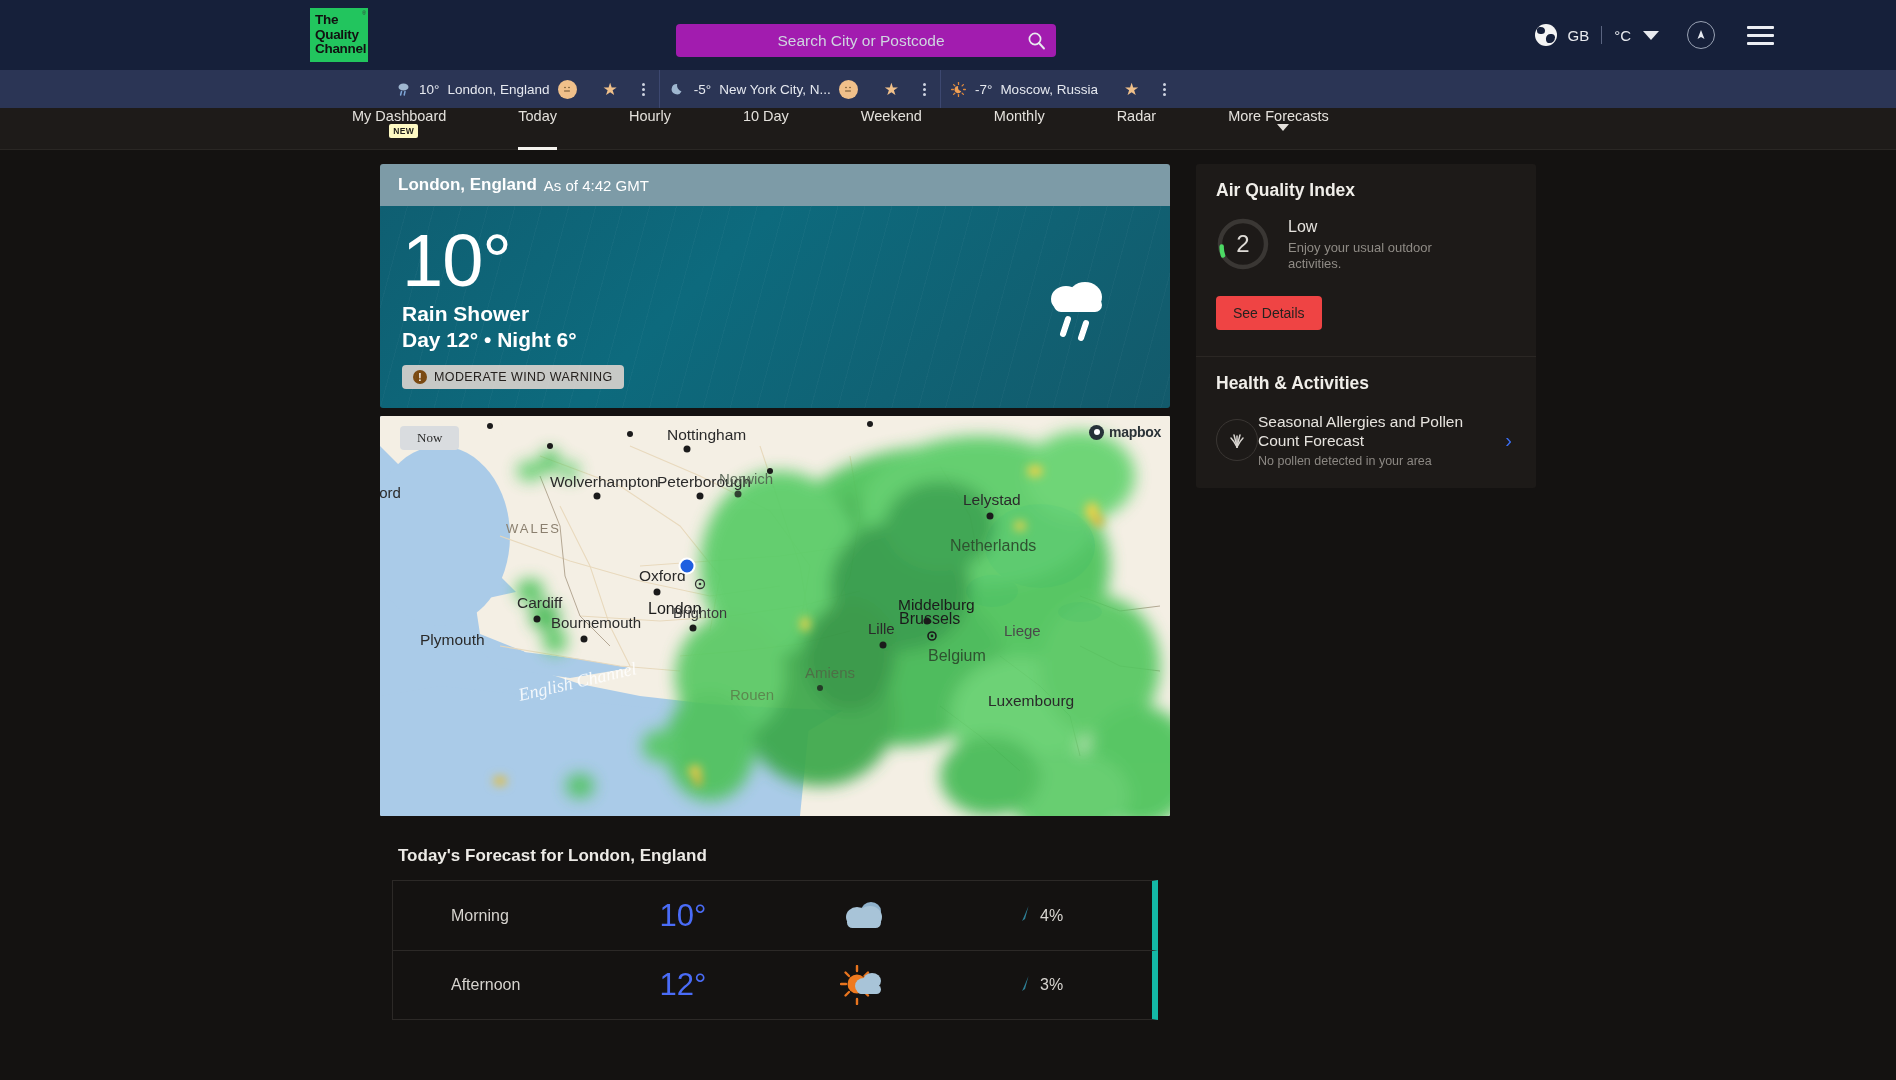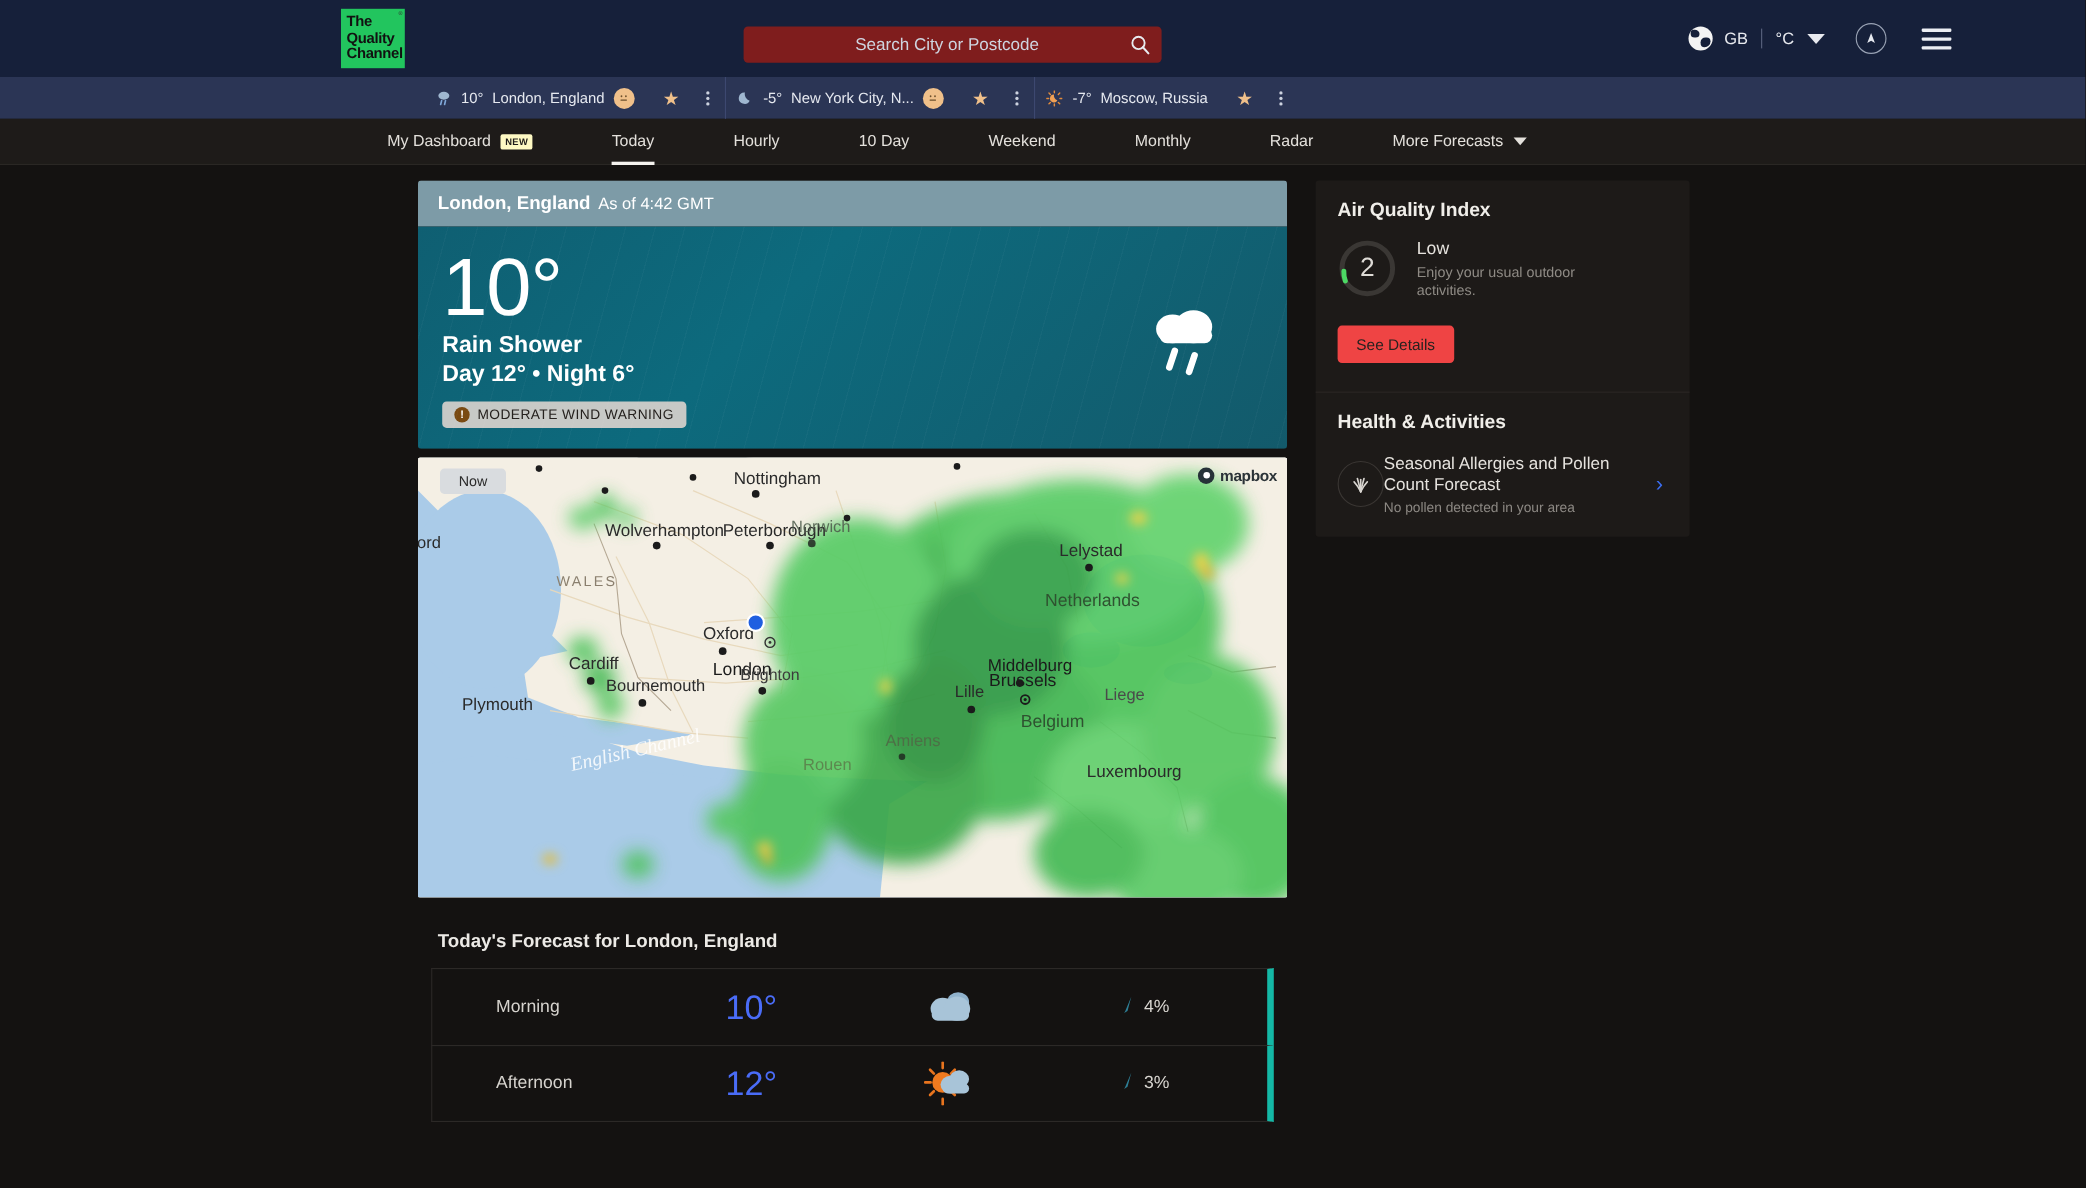"Search City or Postcode" .search-wrap { background: #7f1d1d -> #a21caf }
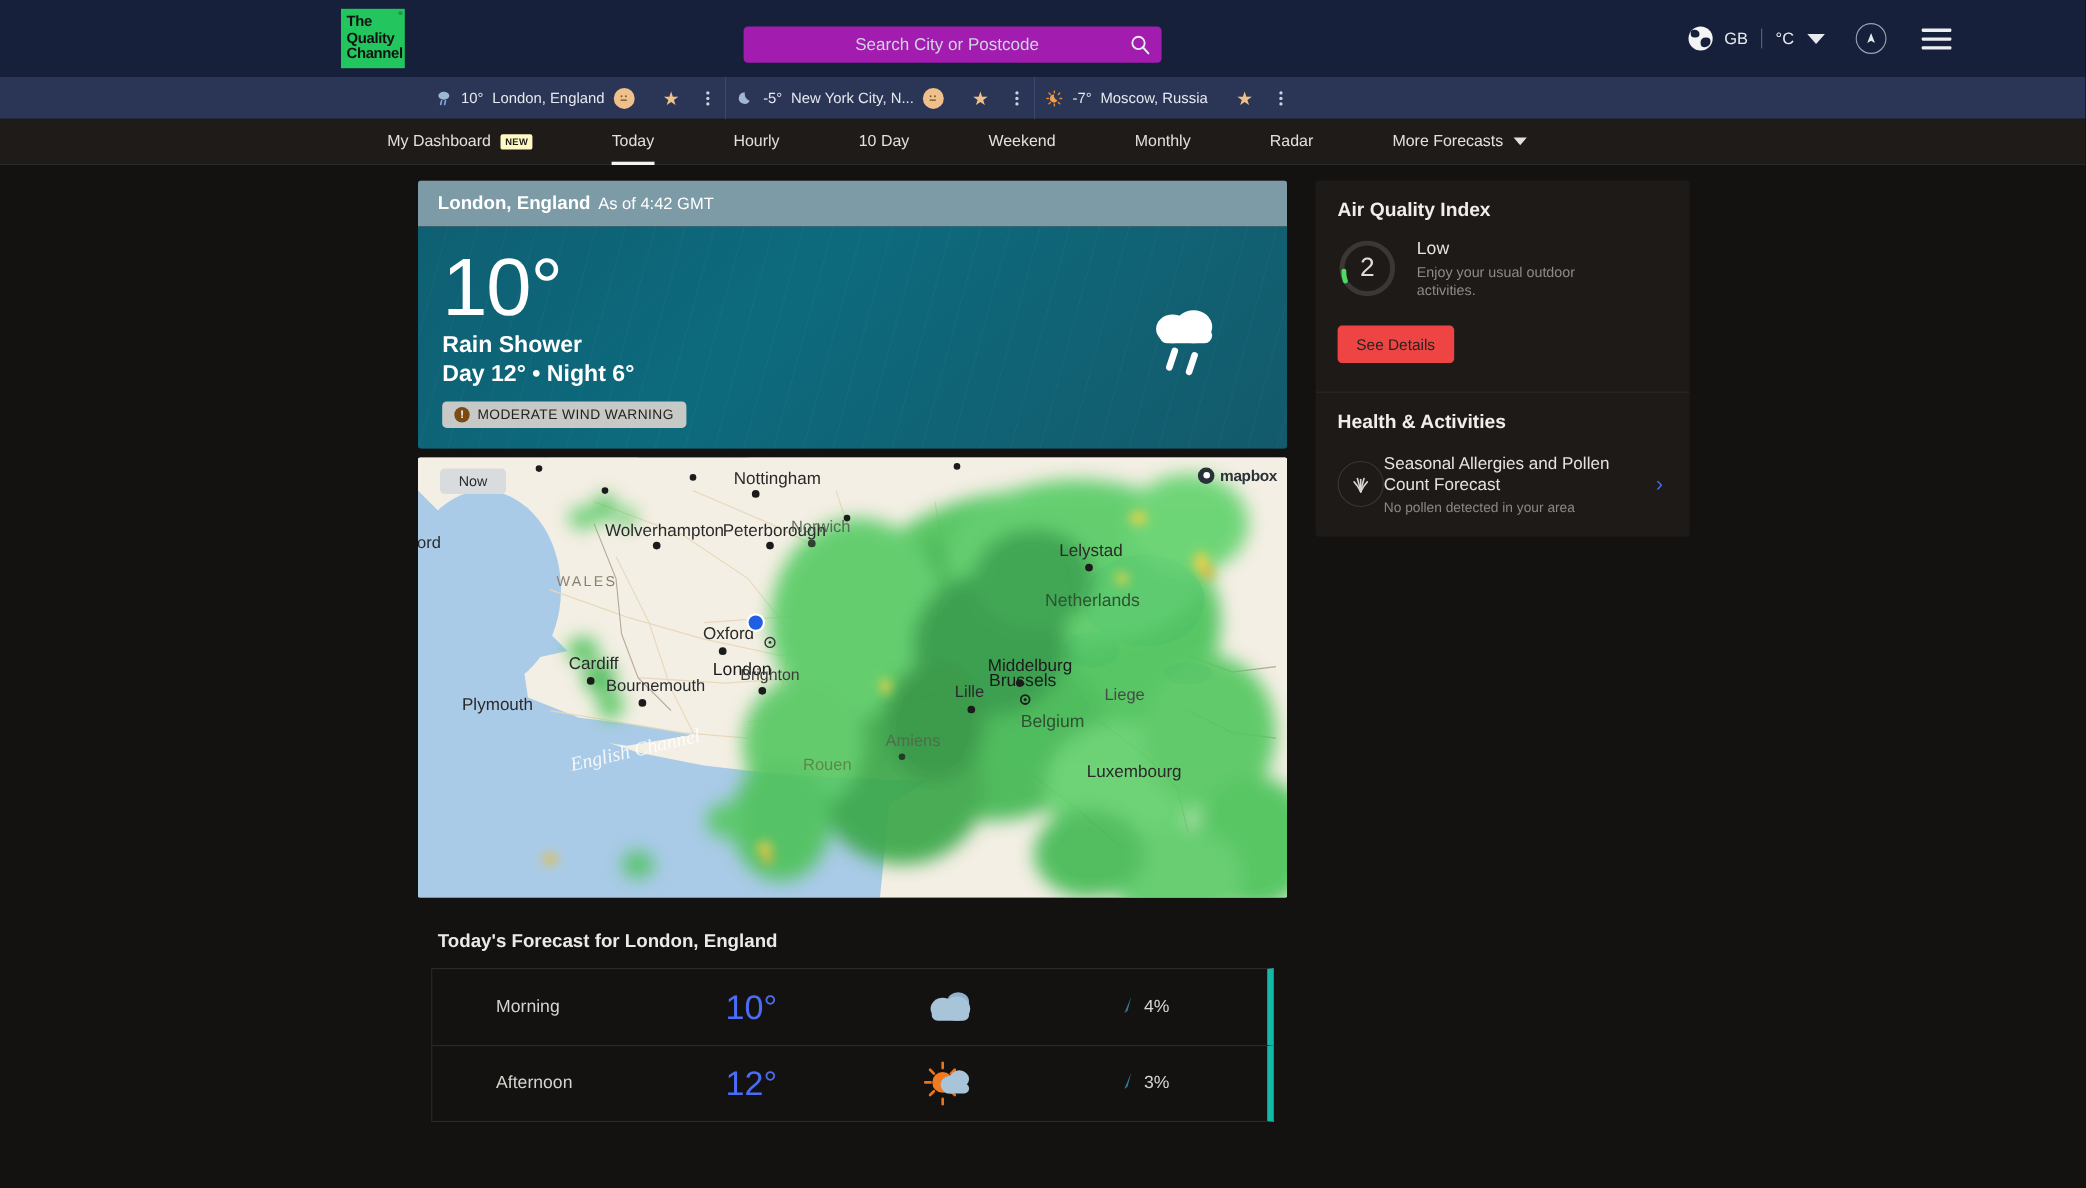"My Dashboard" .nav-item { flex-direction: none -> column }
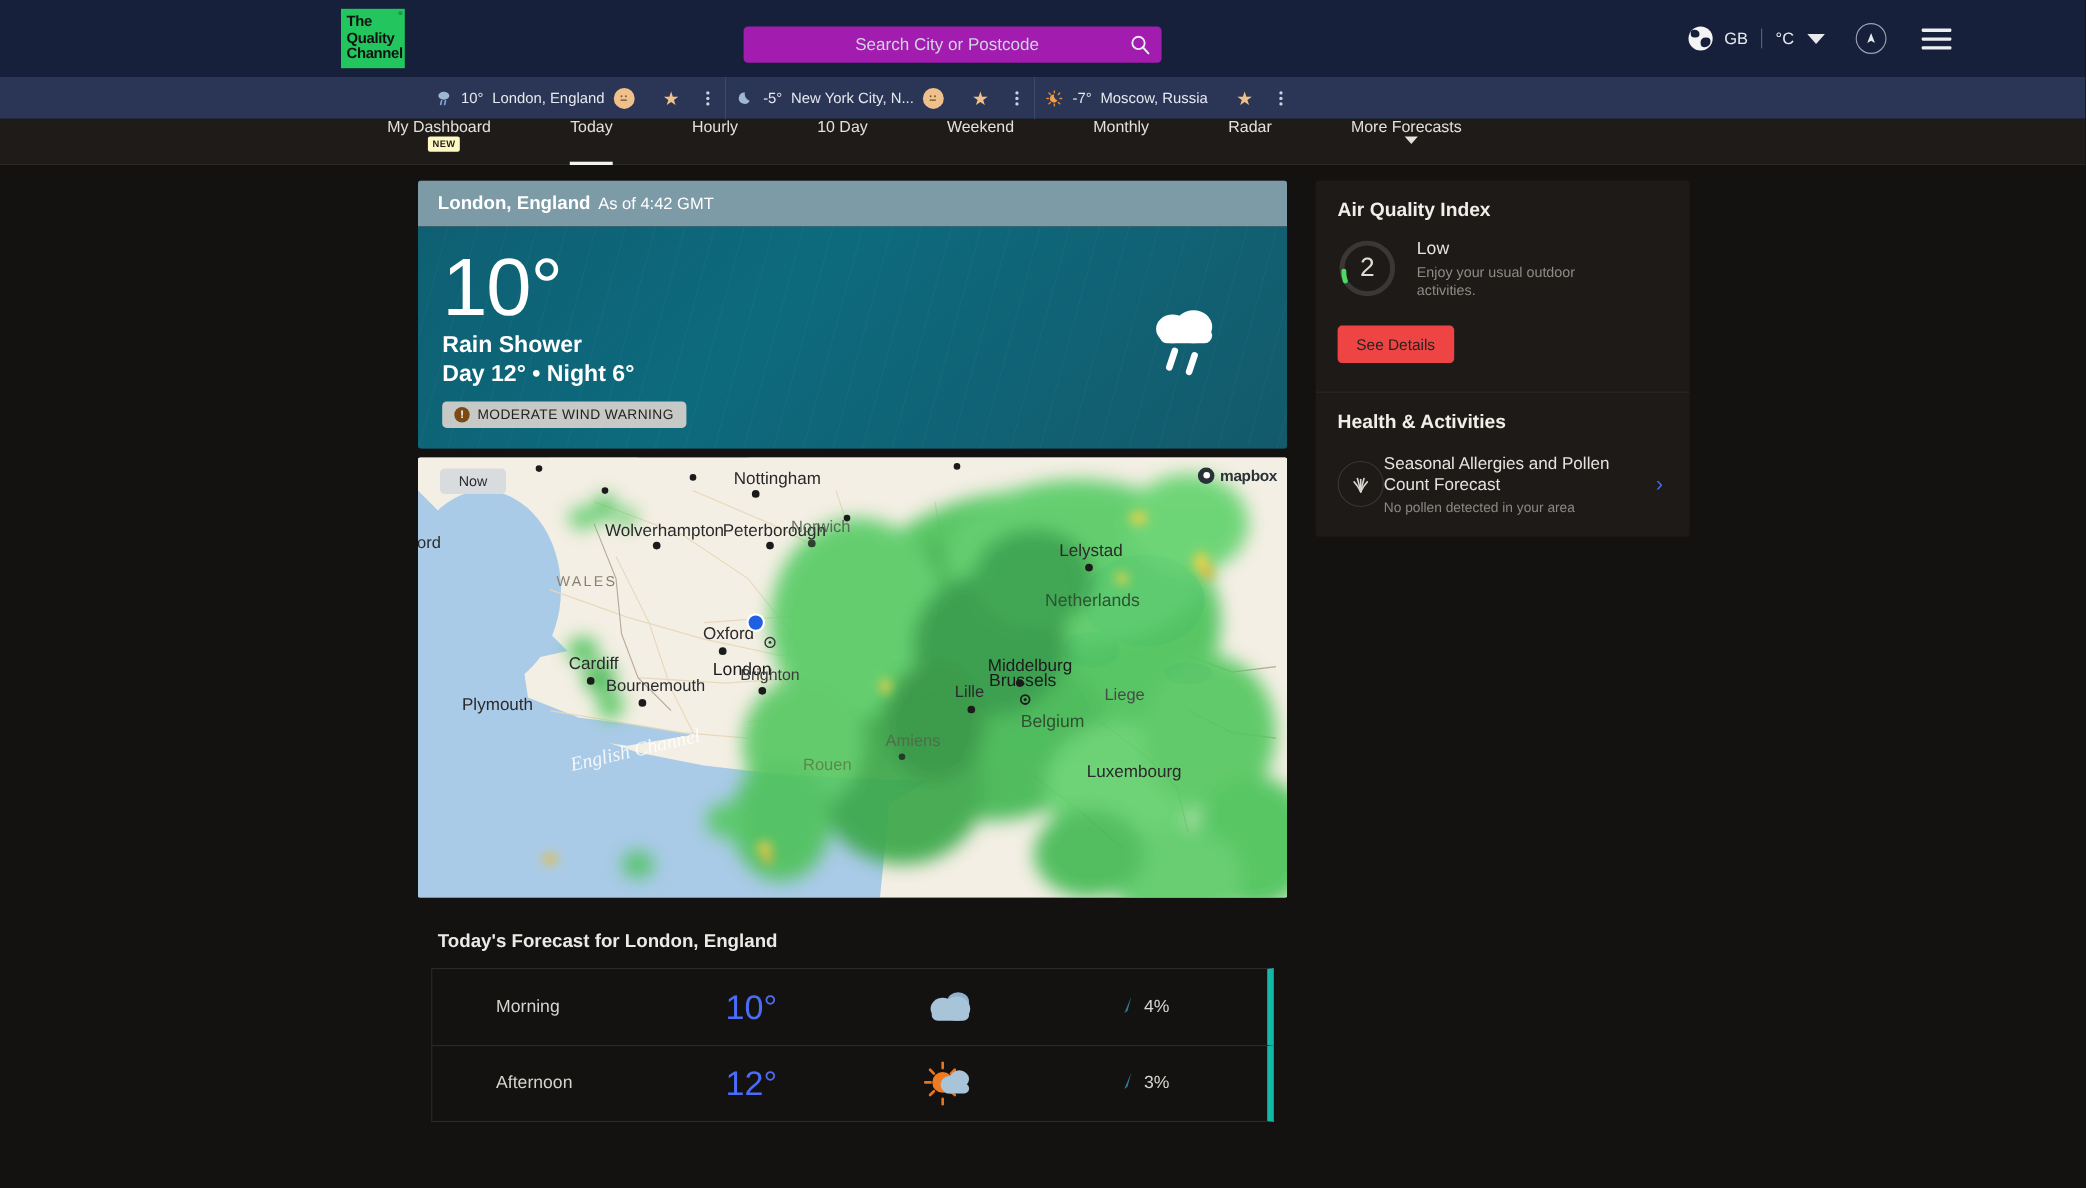"Now" .now-badge { font-family: none -> Liberation Serif, serif }
